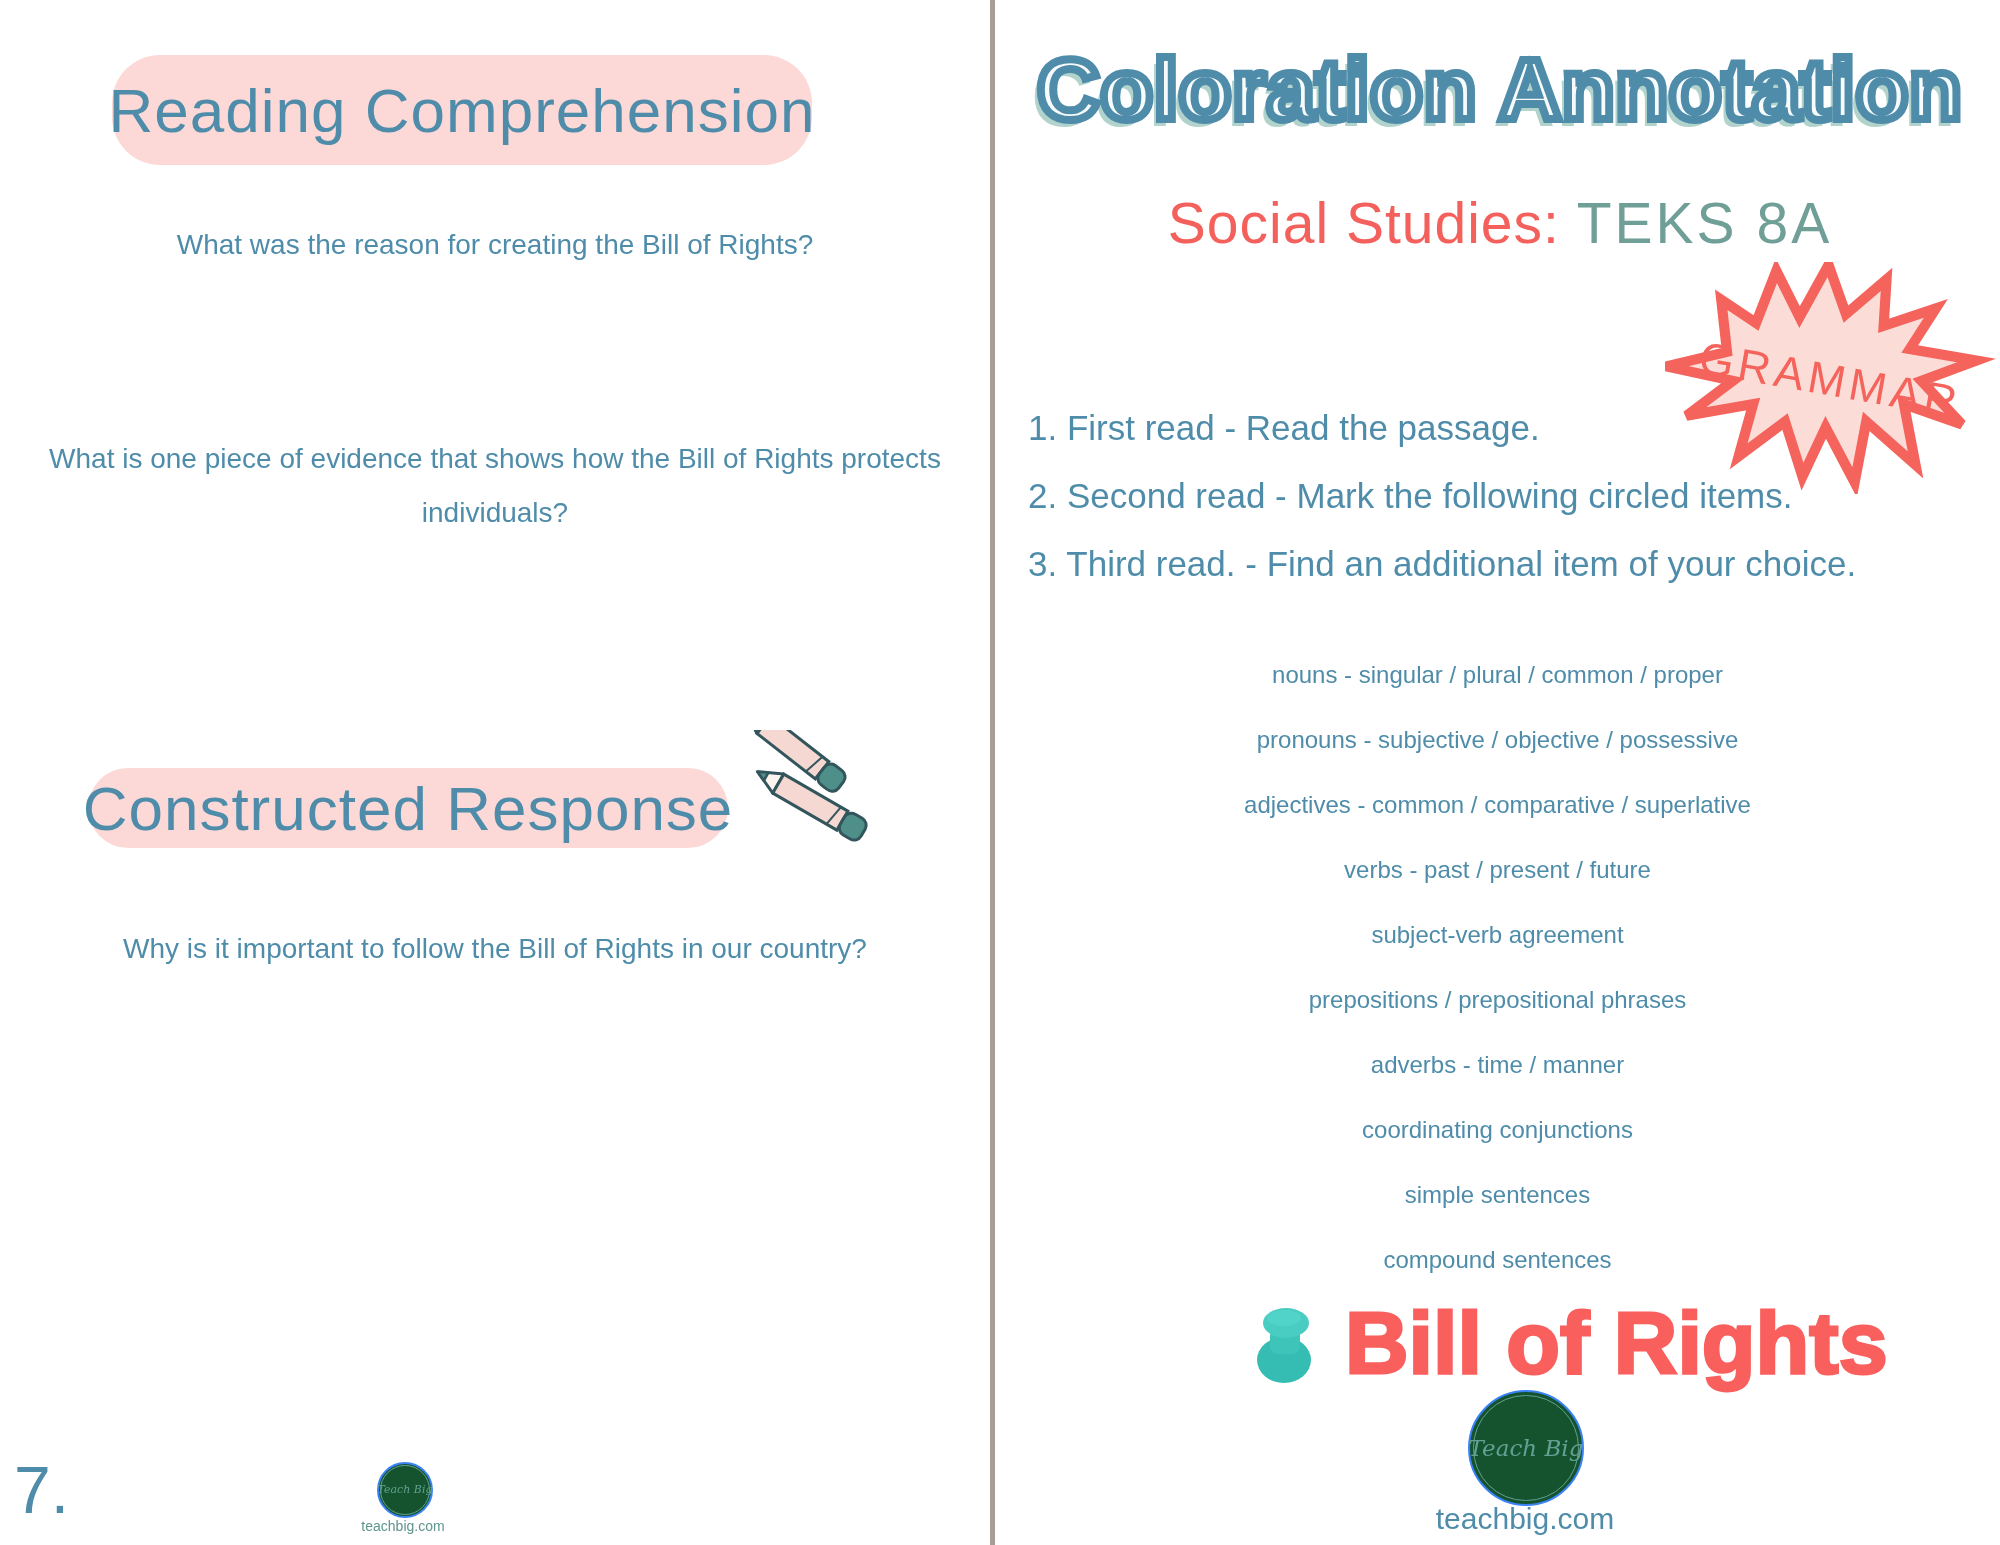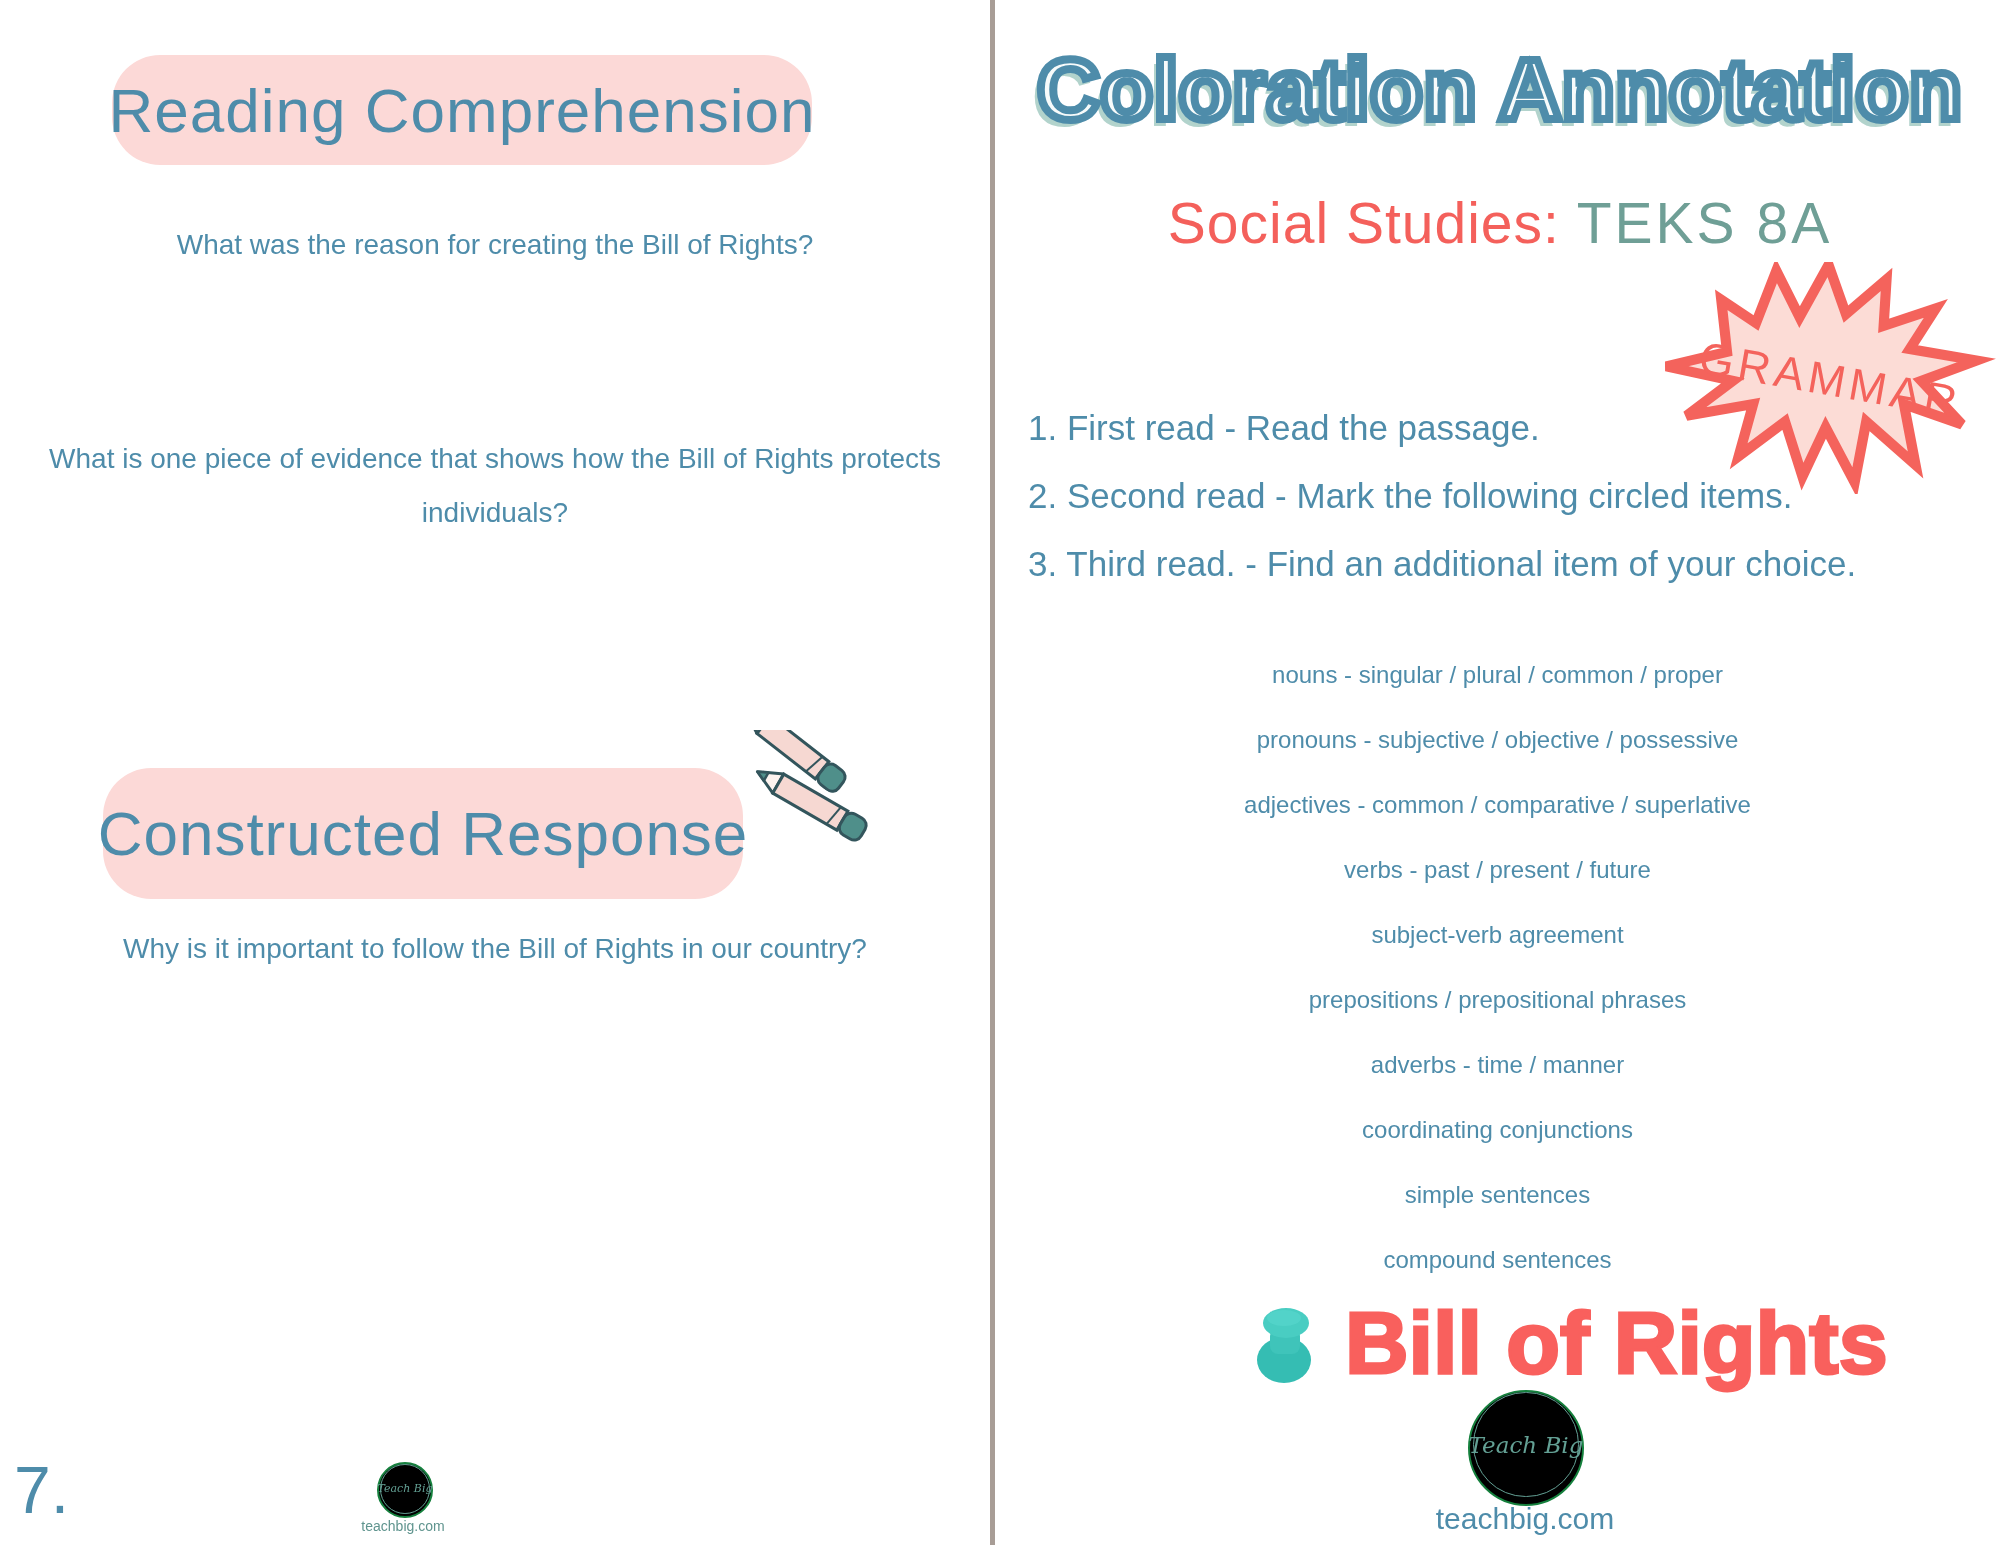"Constructed Response" .pill2 { height: 131px -> 80px; left: 103px -> 88px }
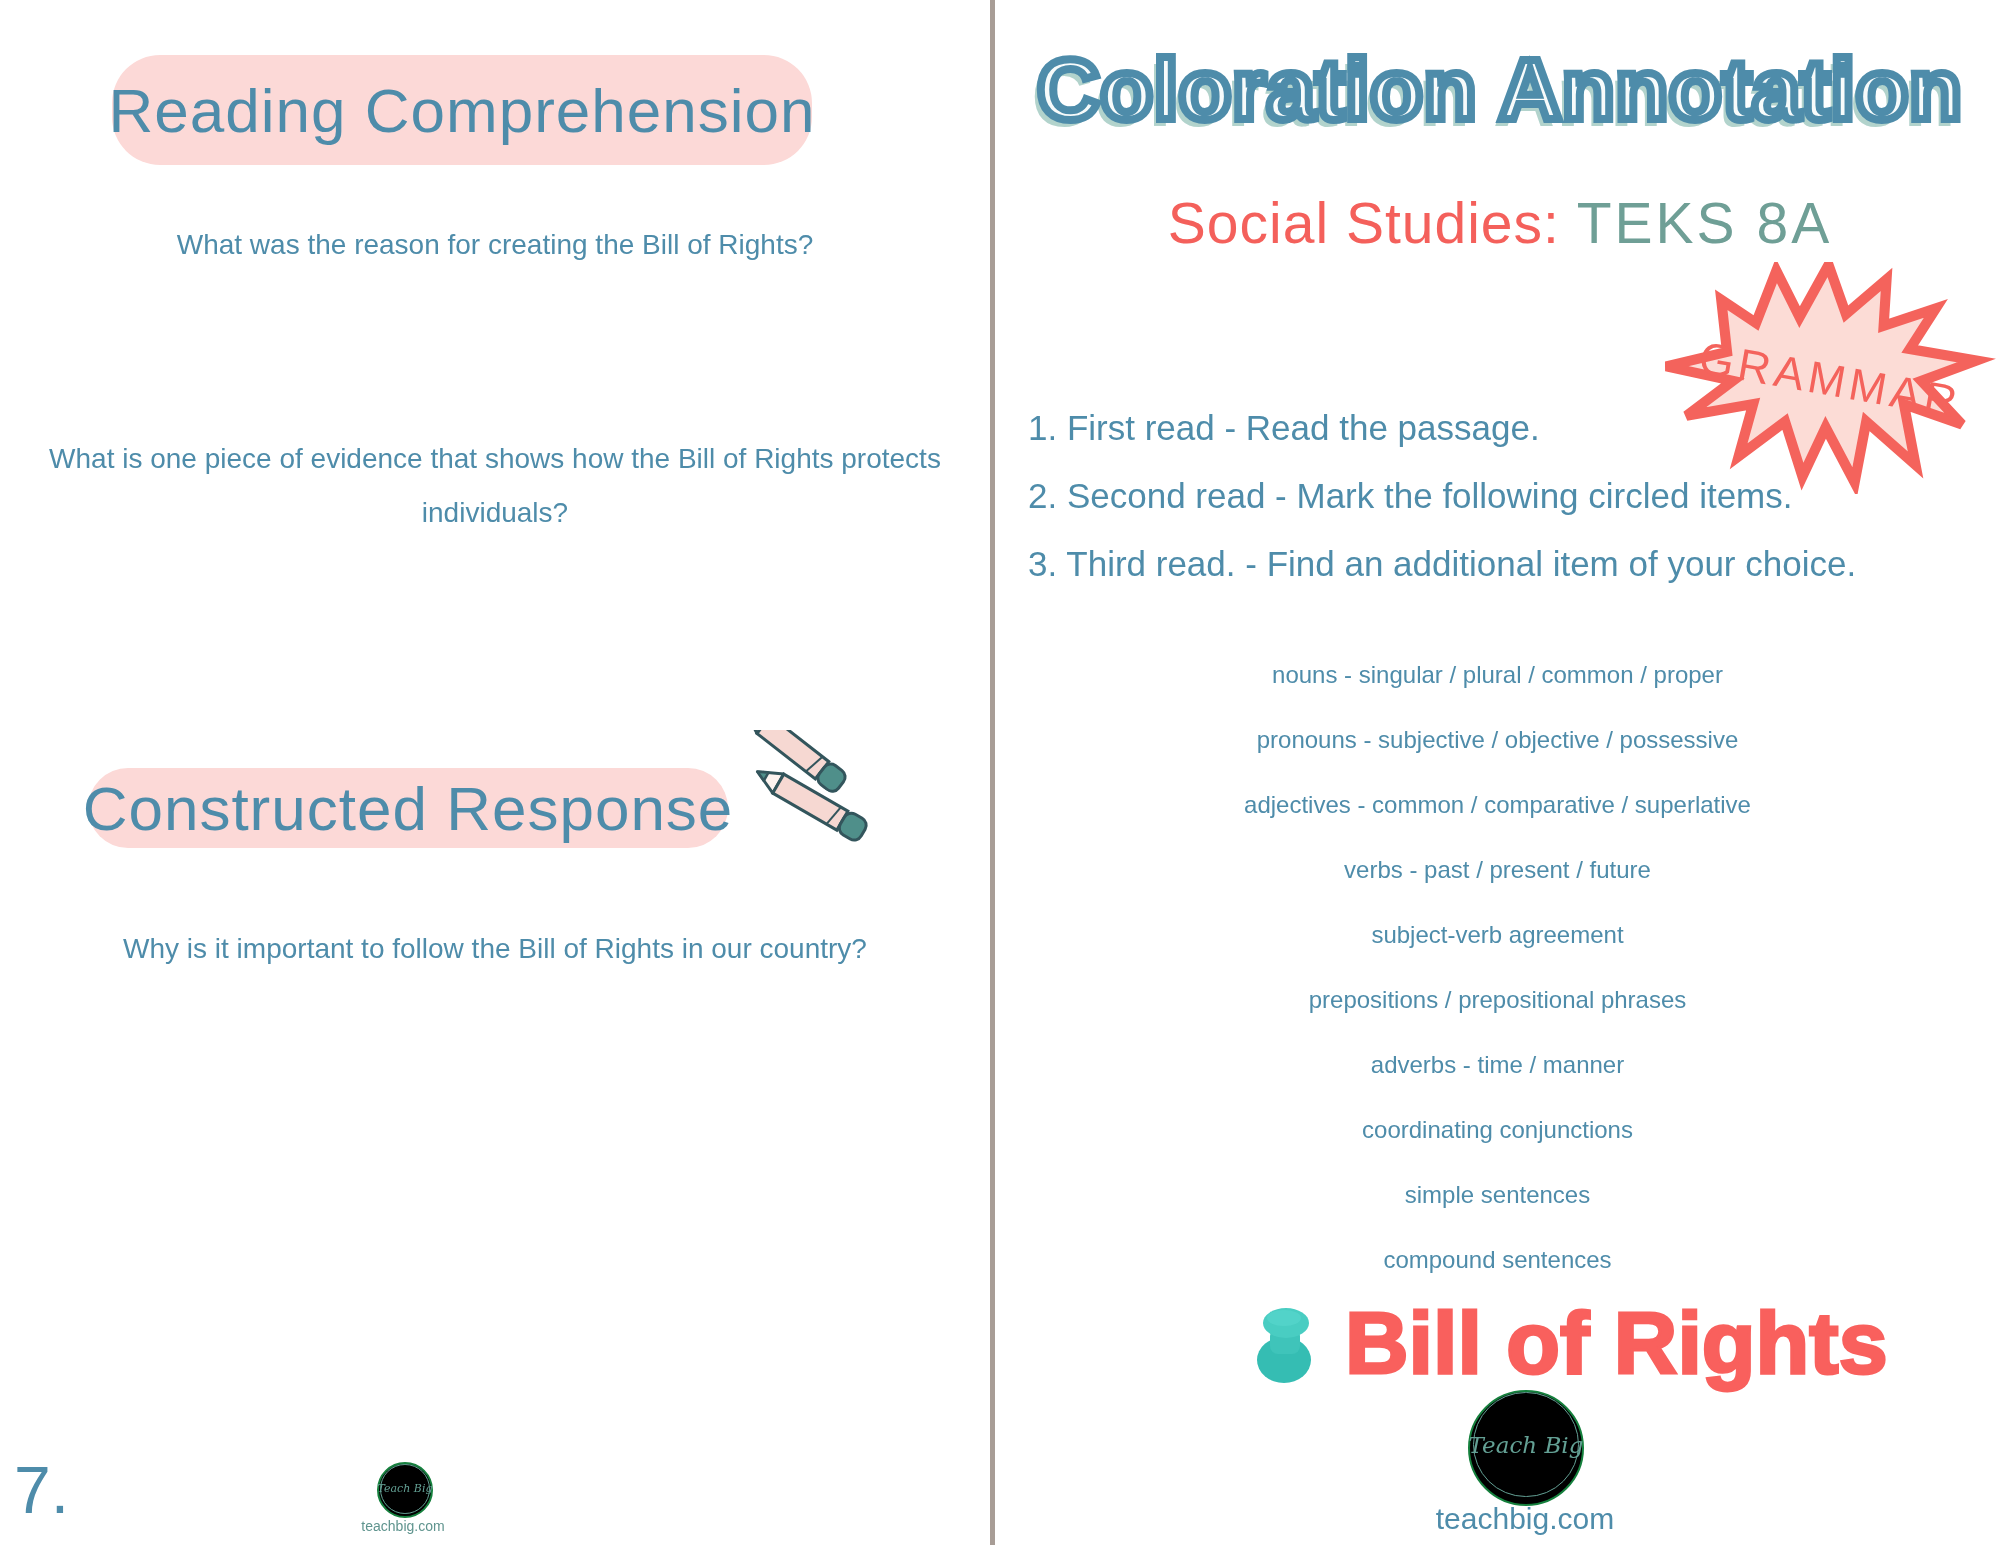"Teach Big" .logo-ring { align-items: flex-start -> center; background: #000000 -> #14532d; border: 2px solid #15803d -> 2px solid #3b82f6 }
